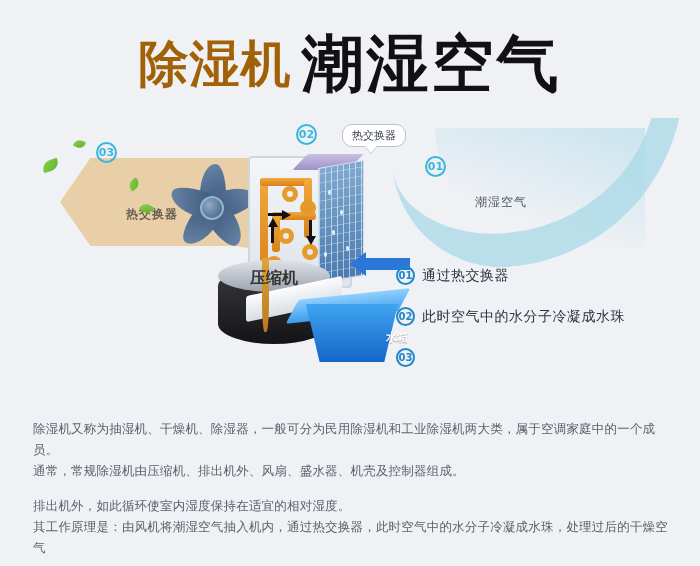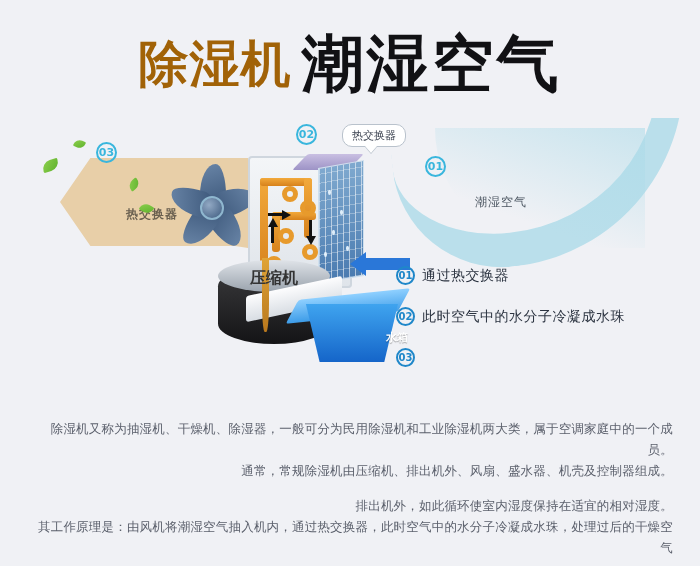"除湿机又称为抽湿机、干燥机、除湿器，一般可分为民用除湿机和工业除湿机两大类，属于" .copy p { text-align: right -> none }
